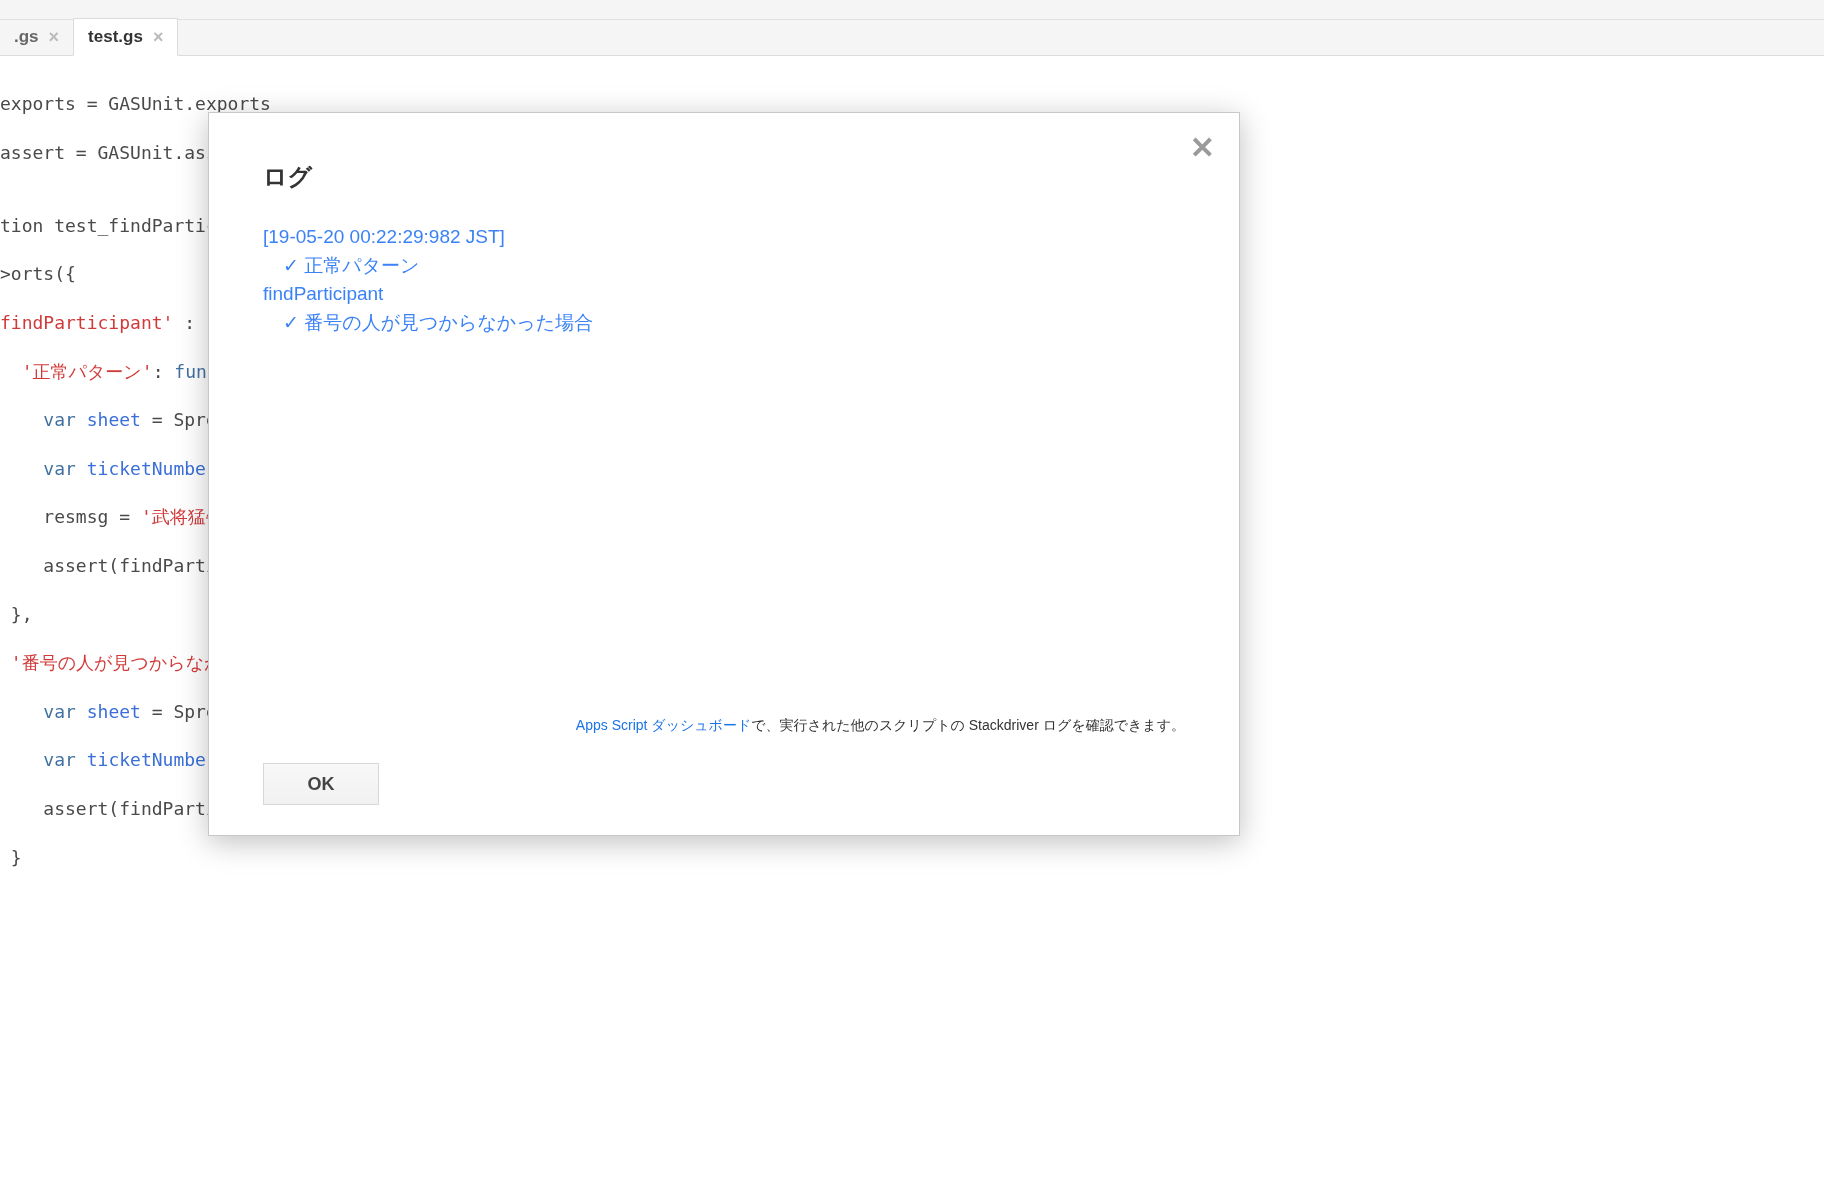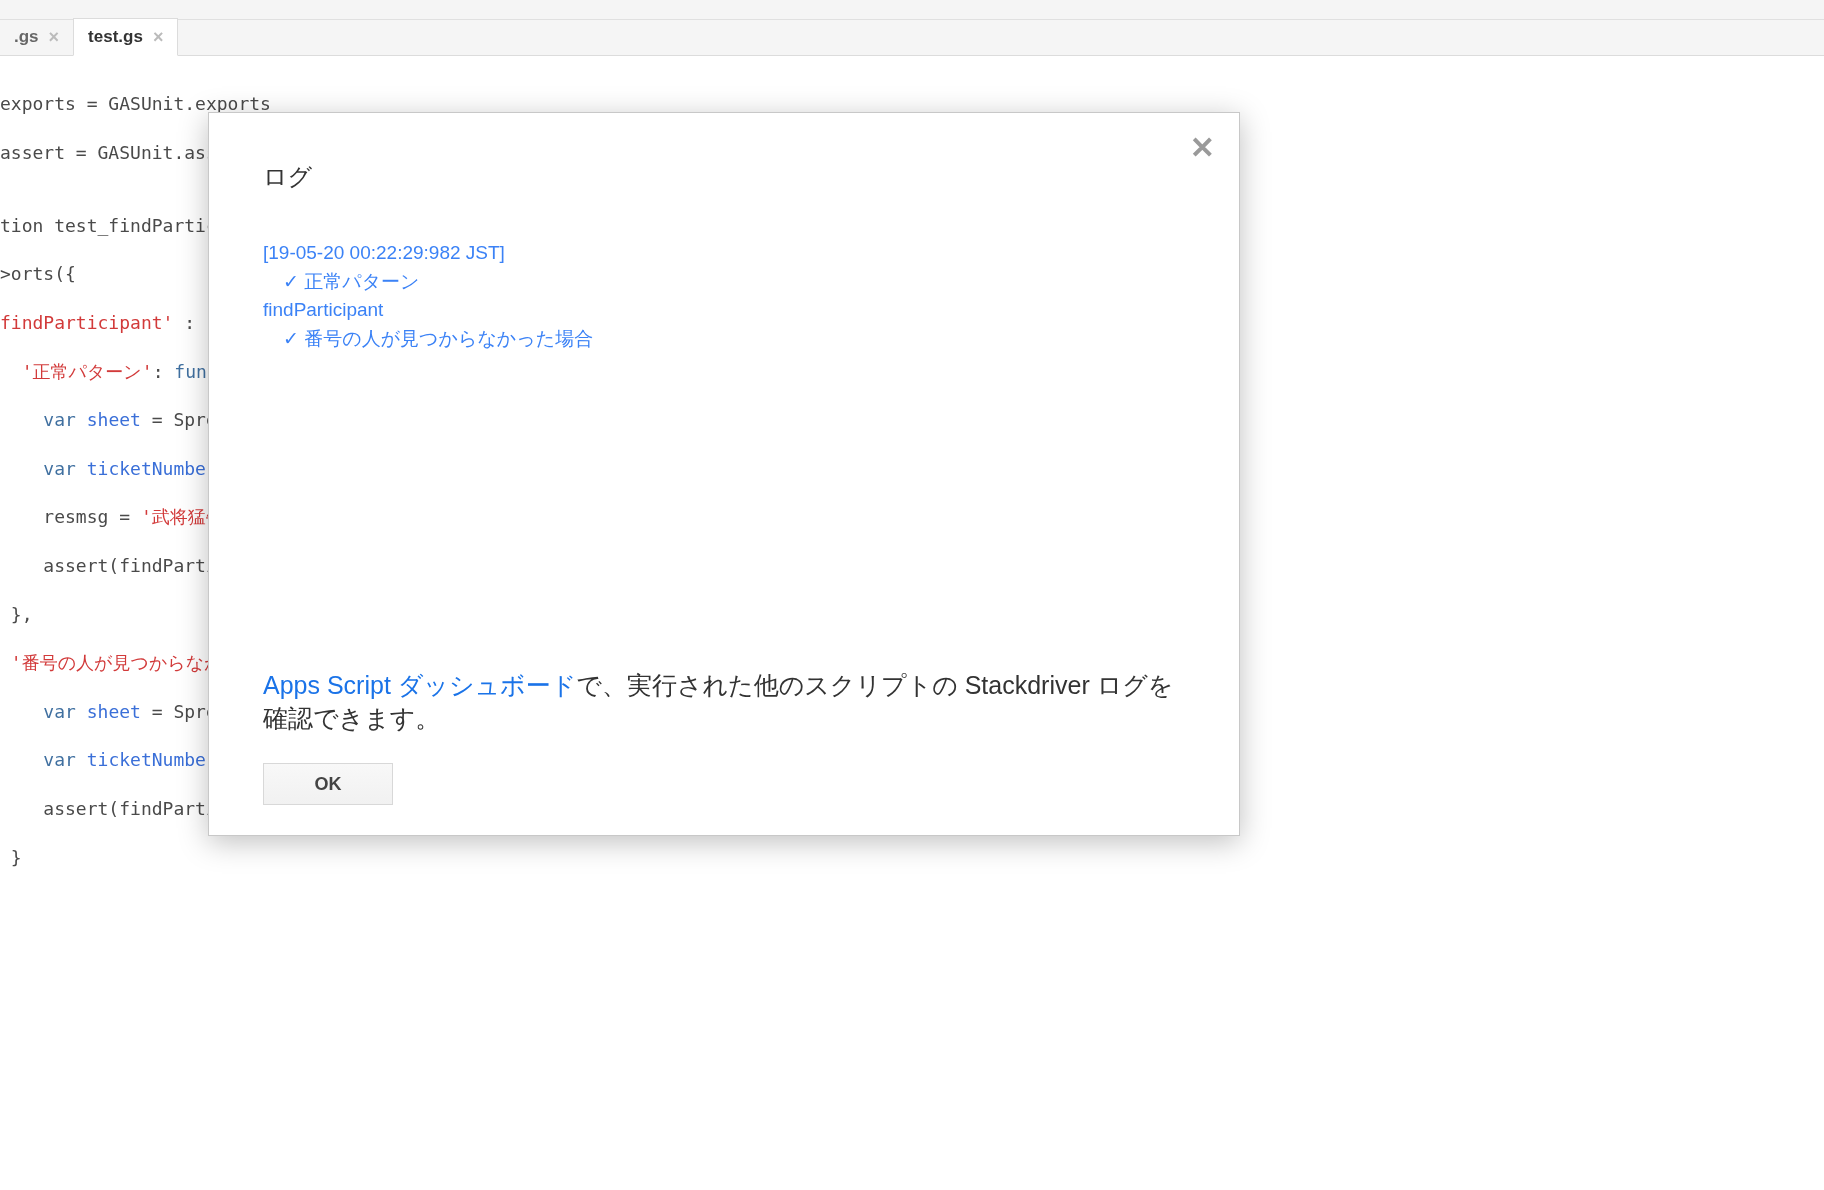"ログ" .modal-title { font-weight: 400 -> 700; margin-bottom: 46px -> 30px }
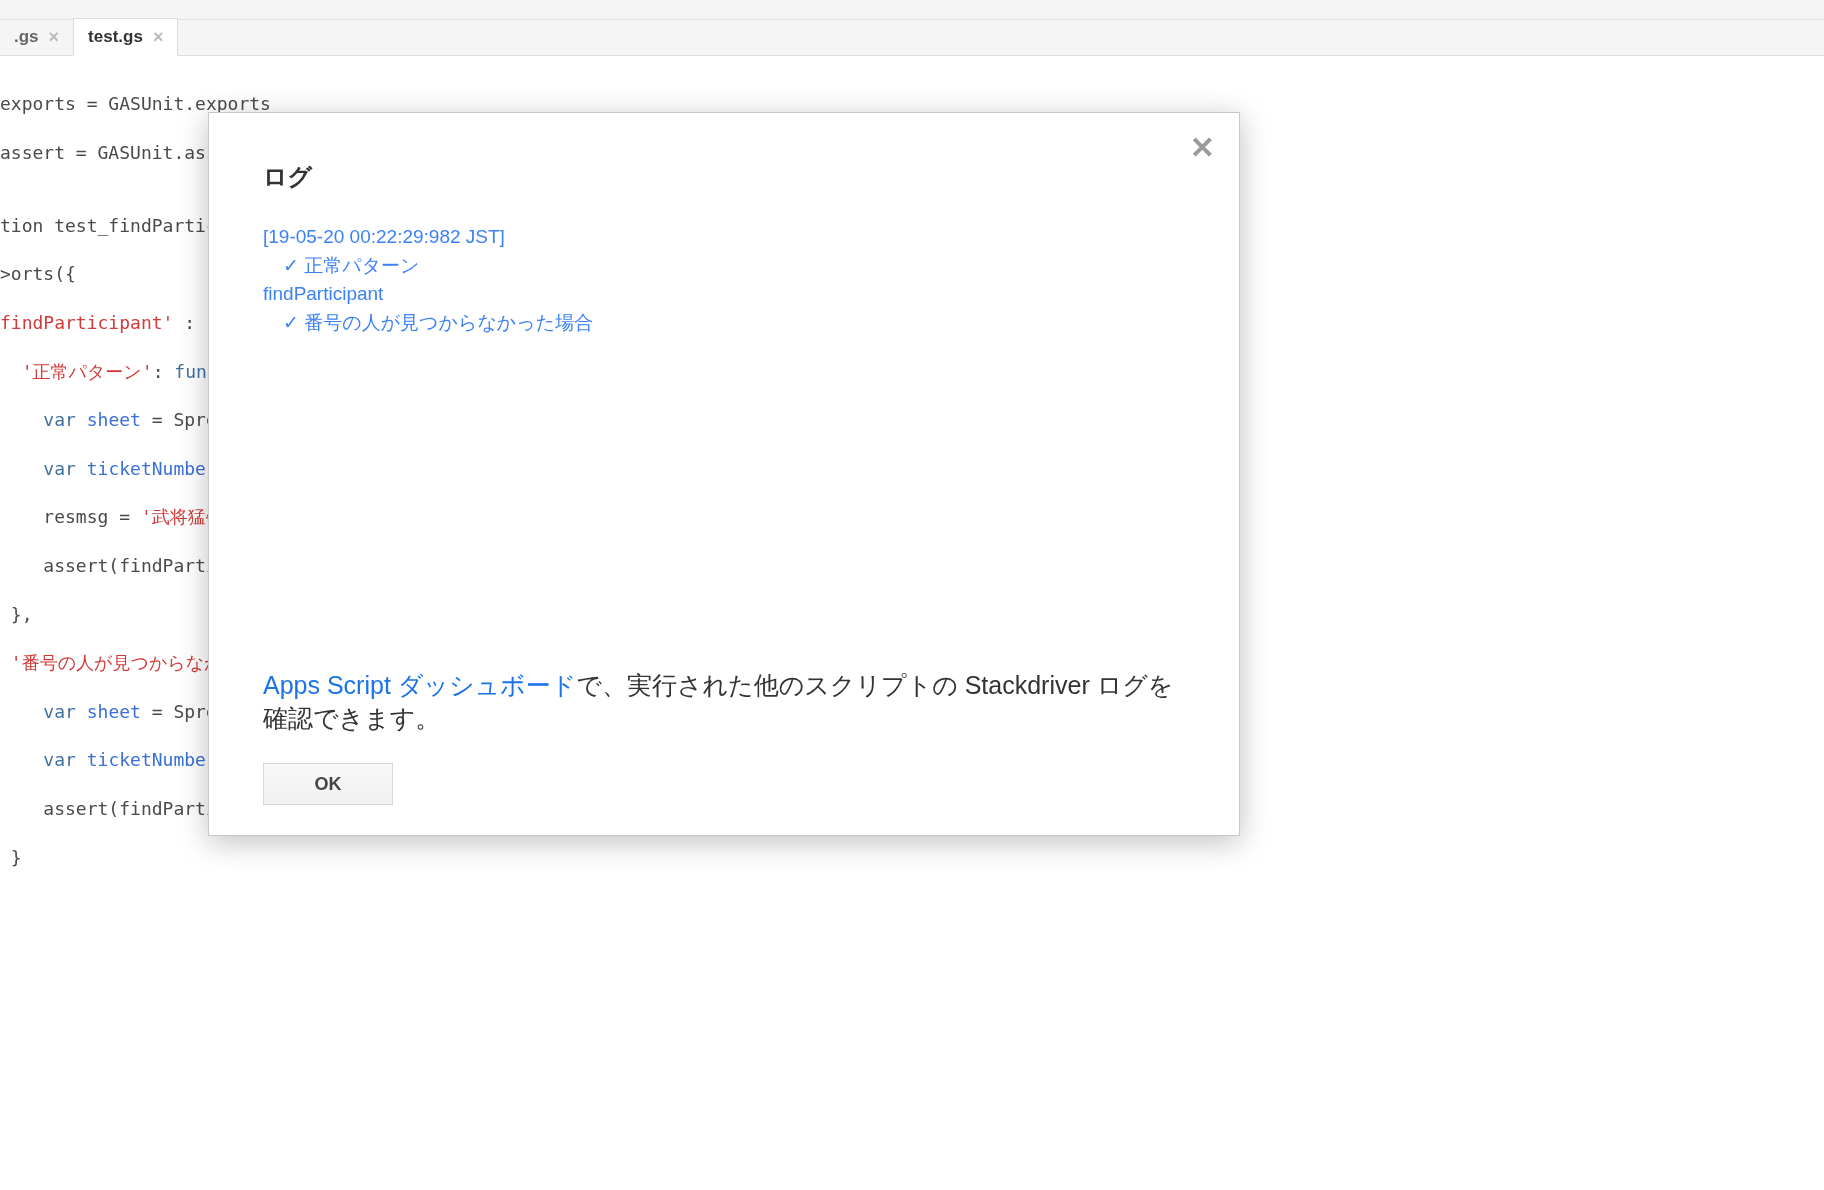"Apps Script ダッシュボードで、実行された他のスクリプトの" .footer-text { font-size: 25px -> 14px; text-align: none -> right }
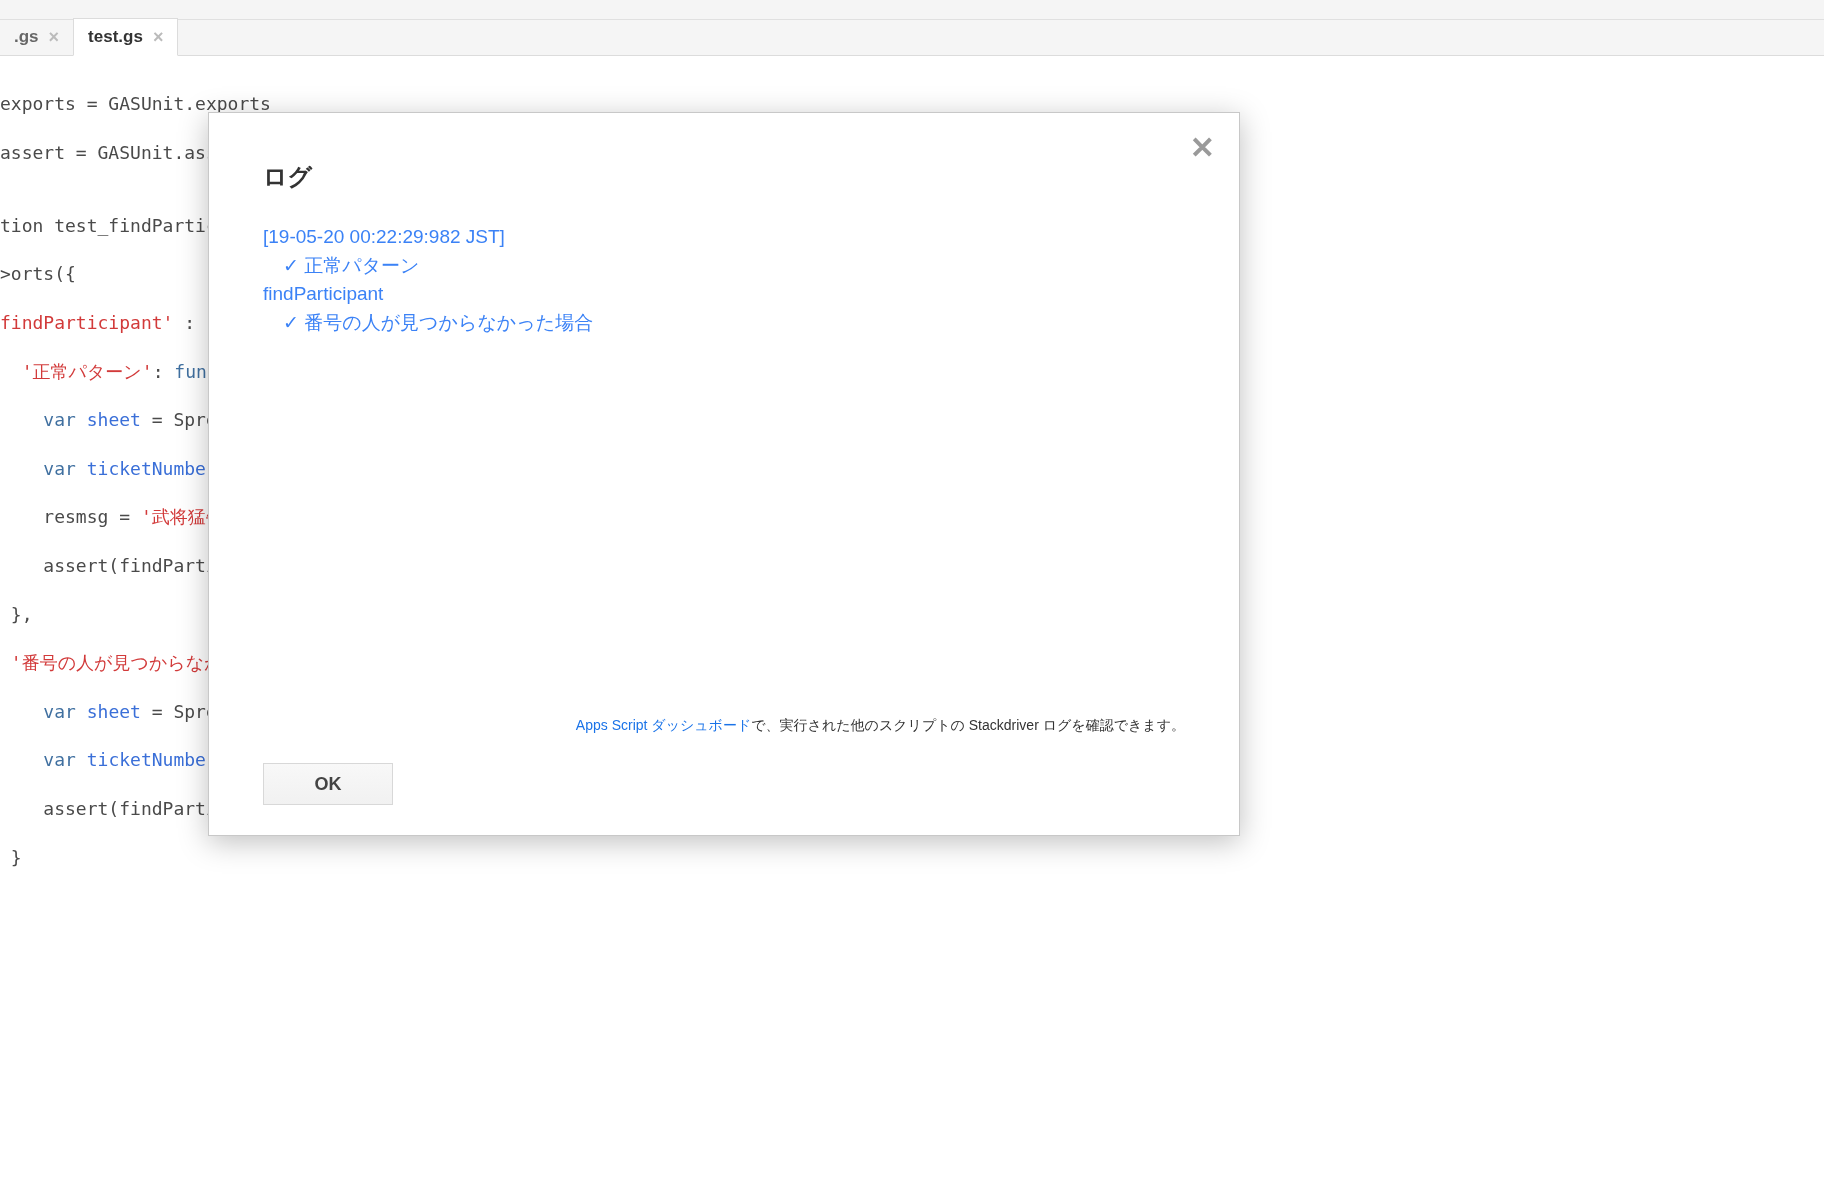"OK" .ok-btn { width: 130px -> 116px }
